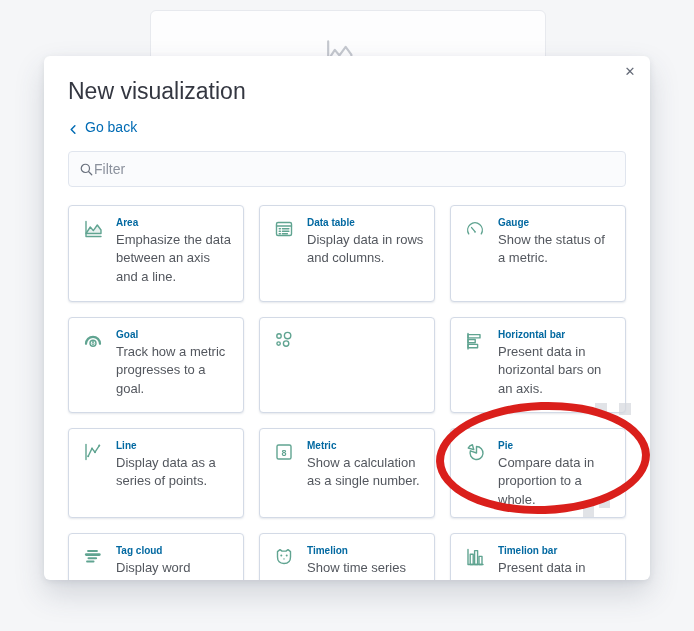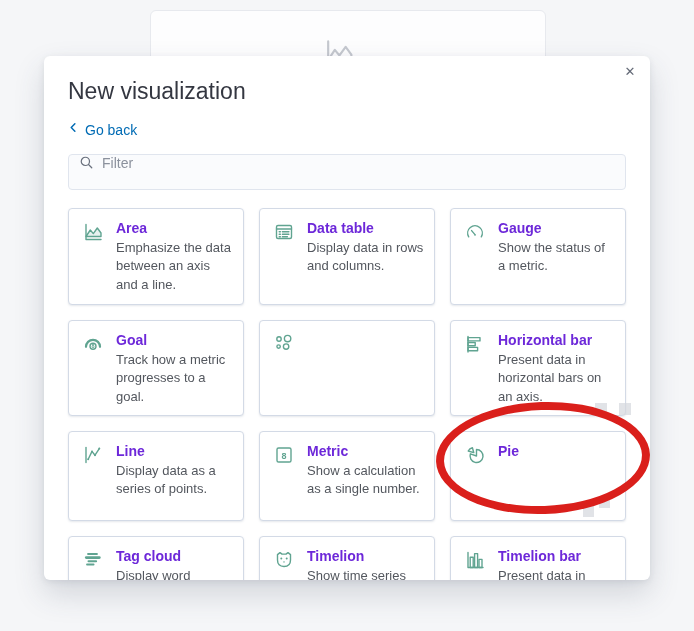"Go back" .back-link { align-items: flex-start -> flex-end }
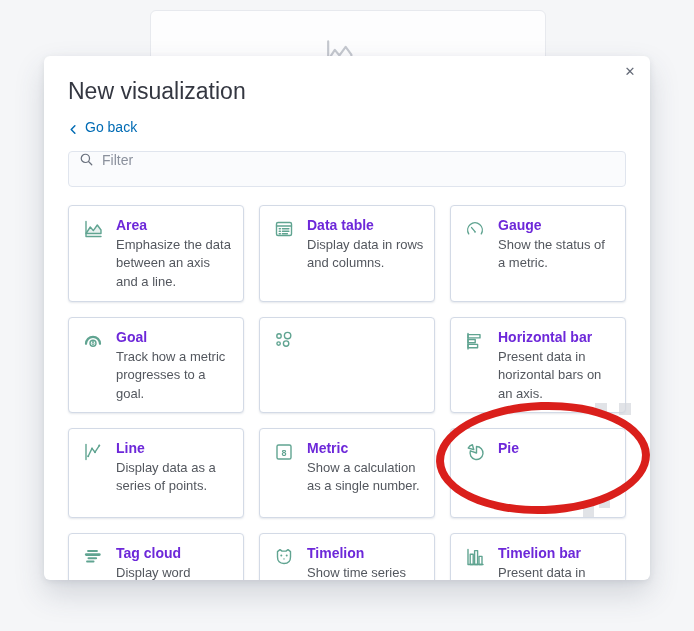"Filter" .filter-box { align-items: flex-start -> center; gap: 8px -> none }
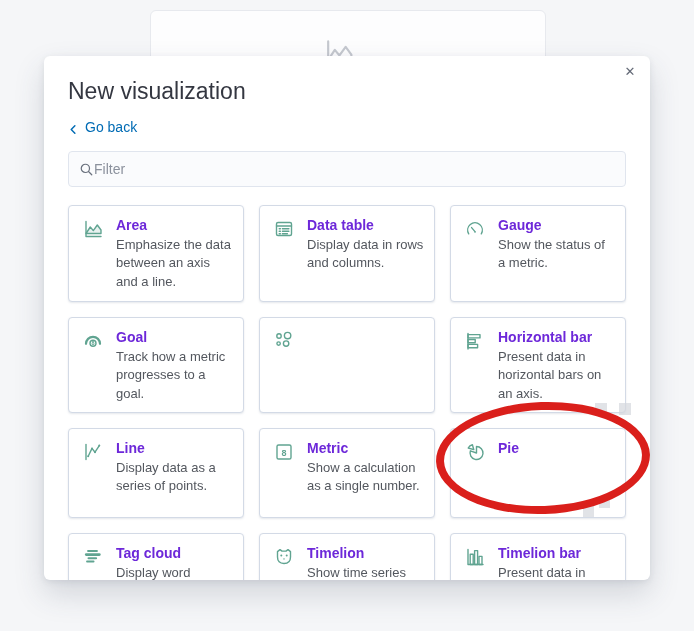"Area" .card-title { color: #6d28d9 -> #0369a1; font-size: 14px -> 10px }
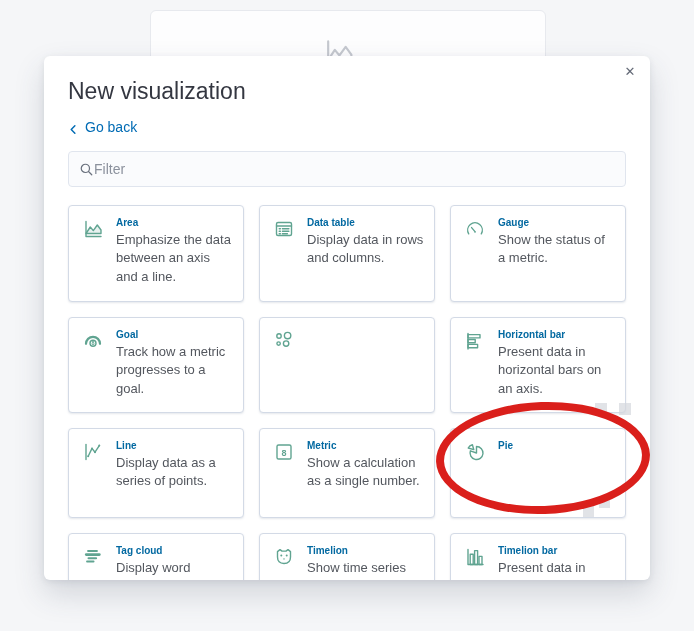"Compare data in proportion to" div.card-desc { html: none -> <div>Compare data in proportion to a whole.</div> }
